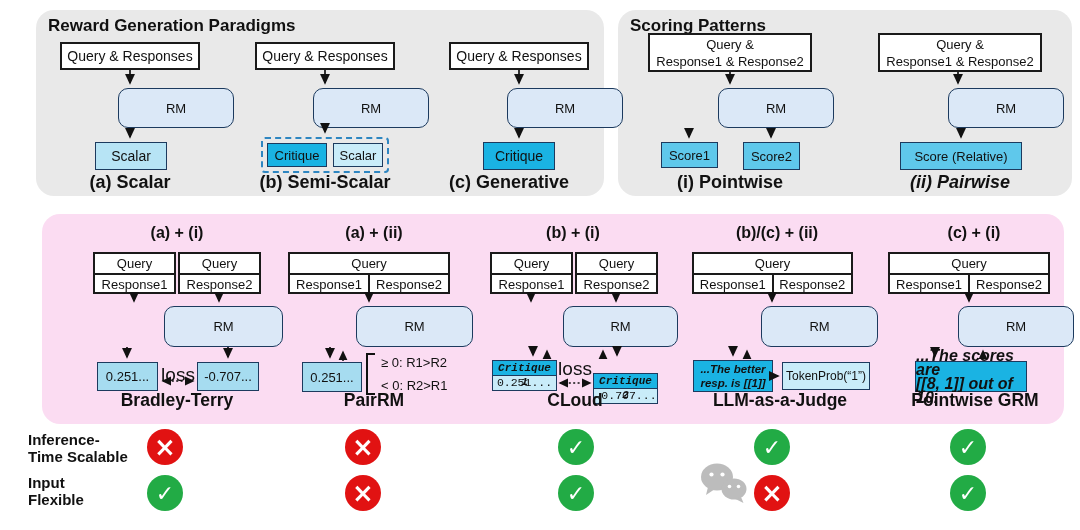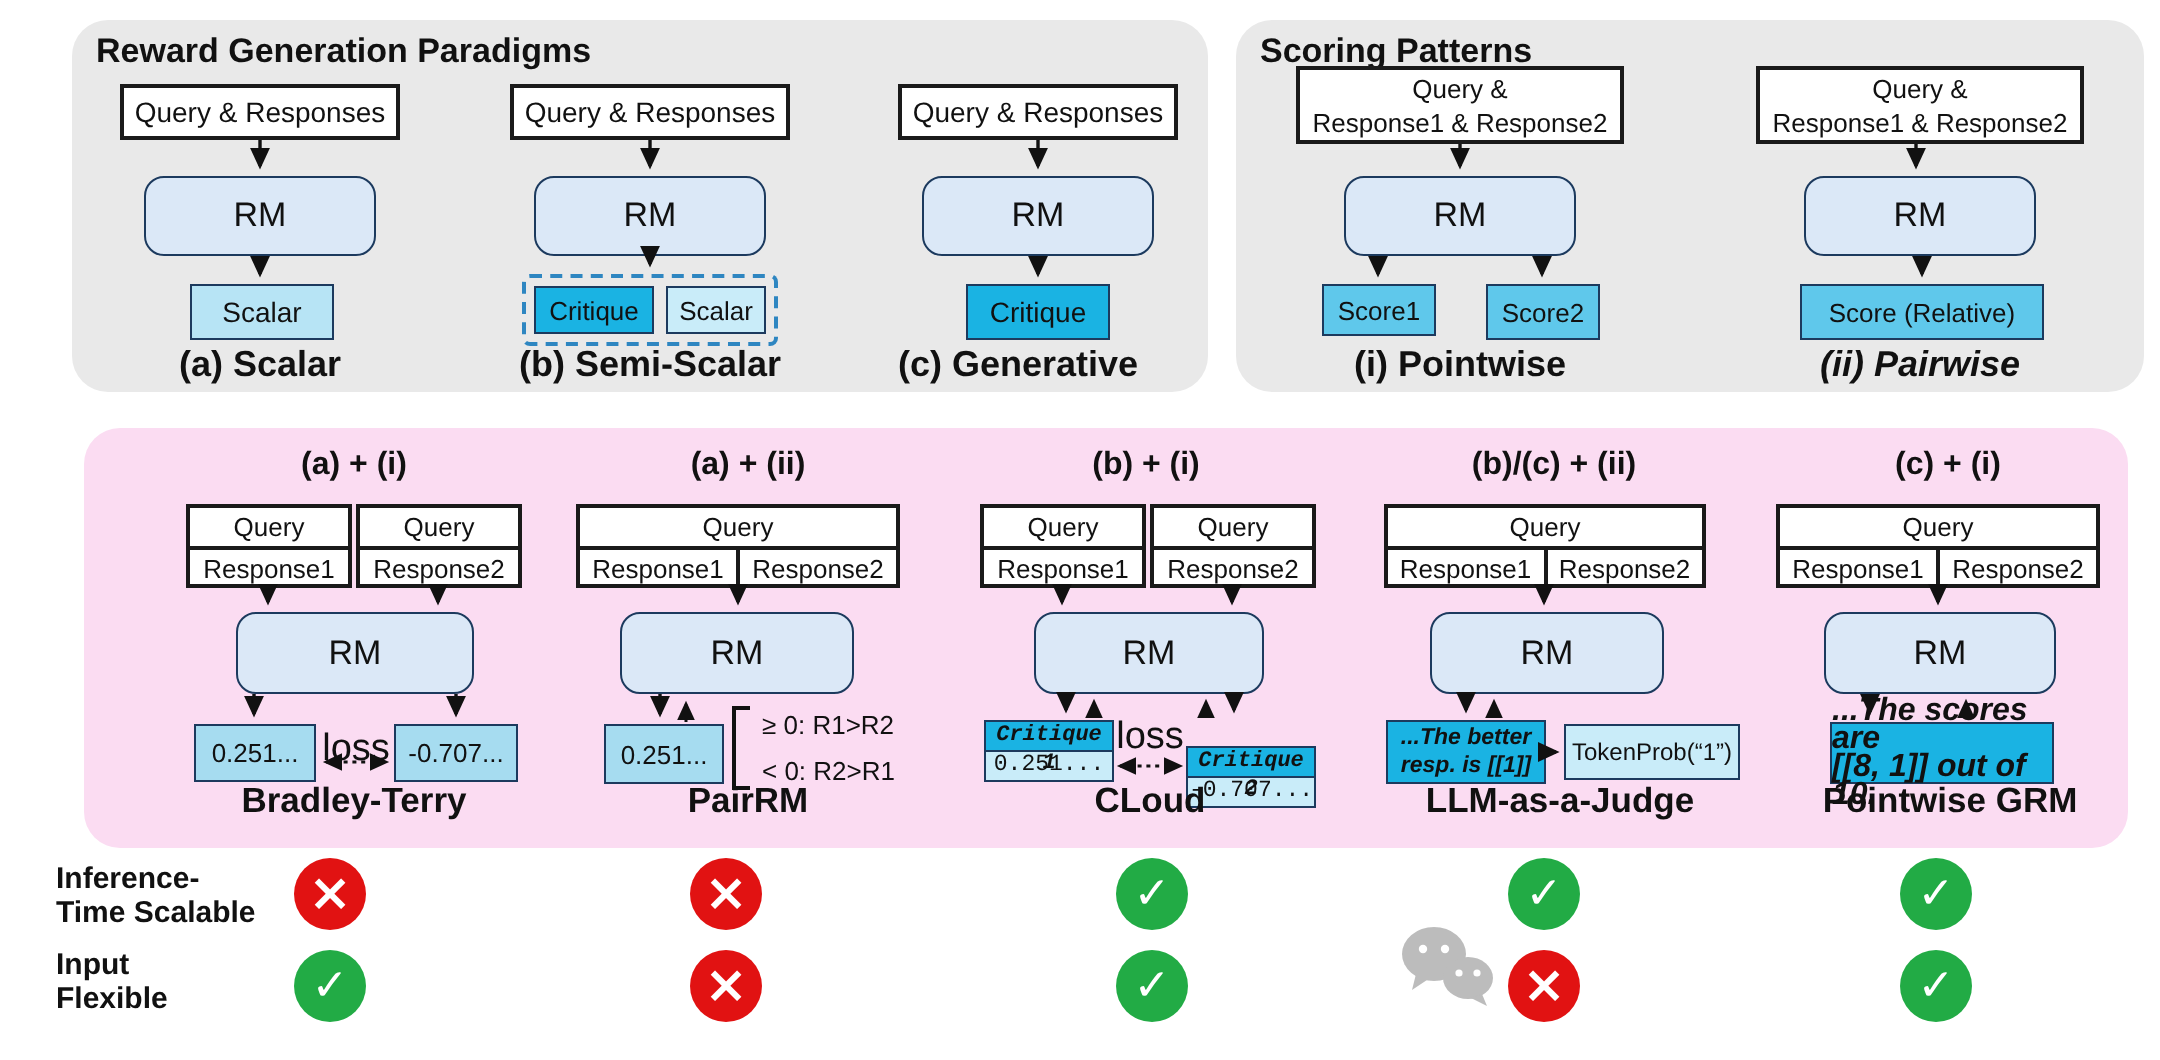"RM" .rmbox { font-size: 17px -> 13px; margin-left: none -> 46px }
